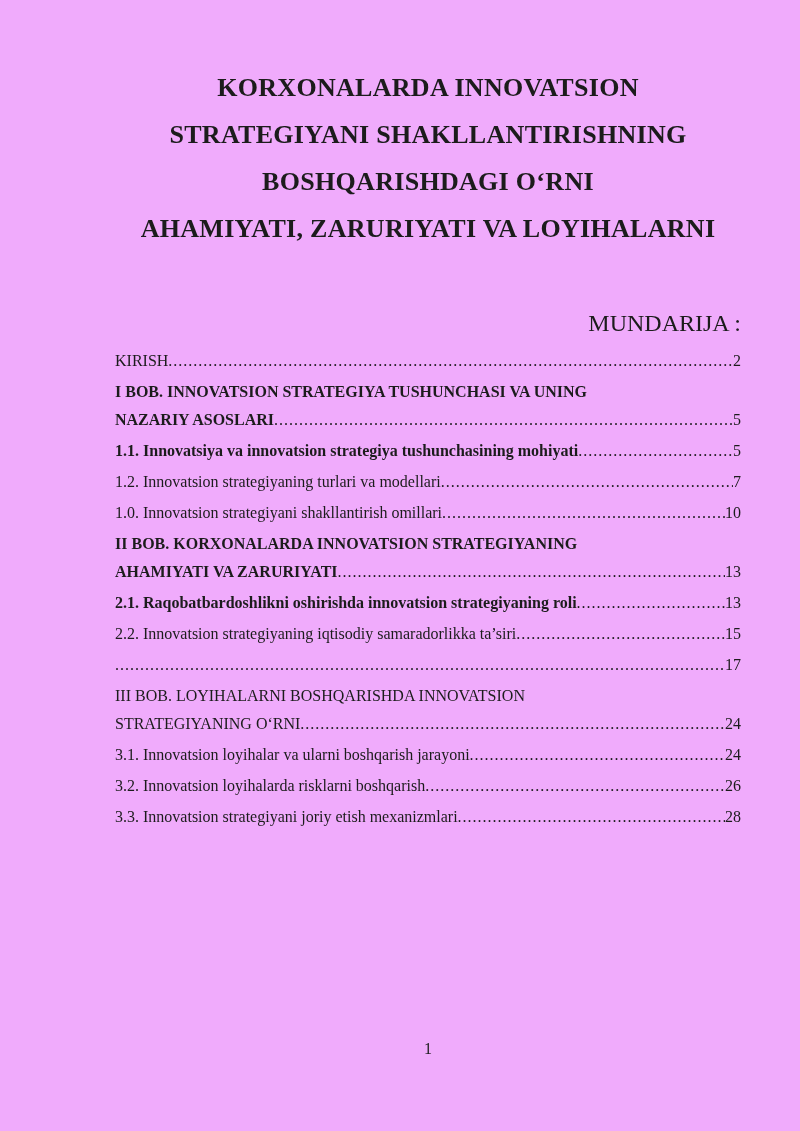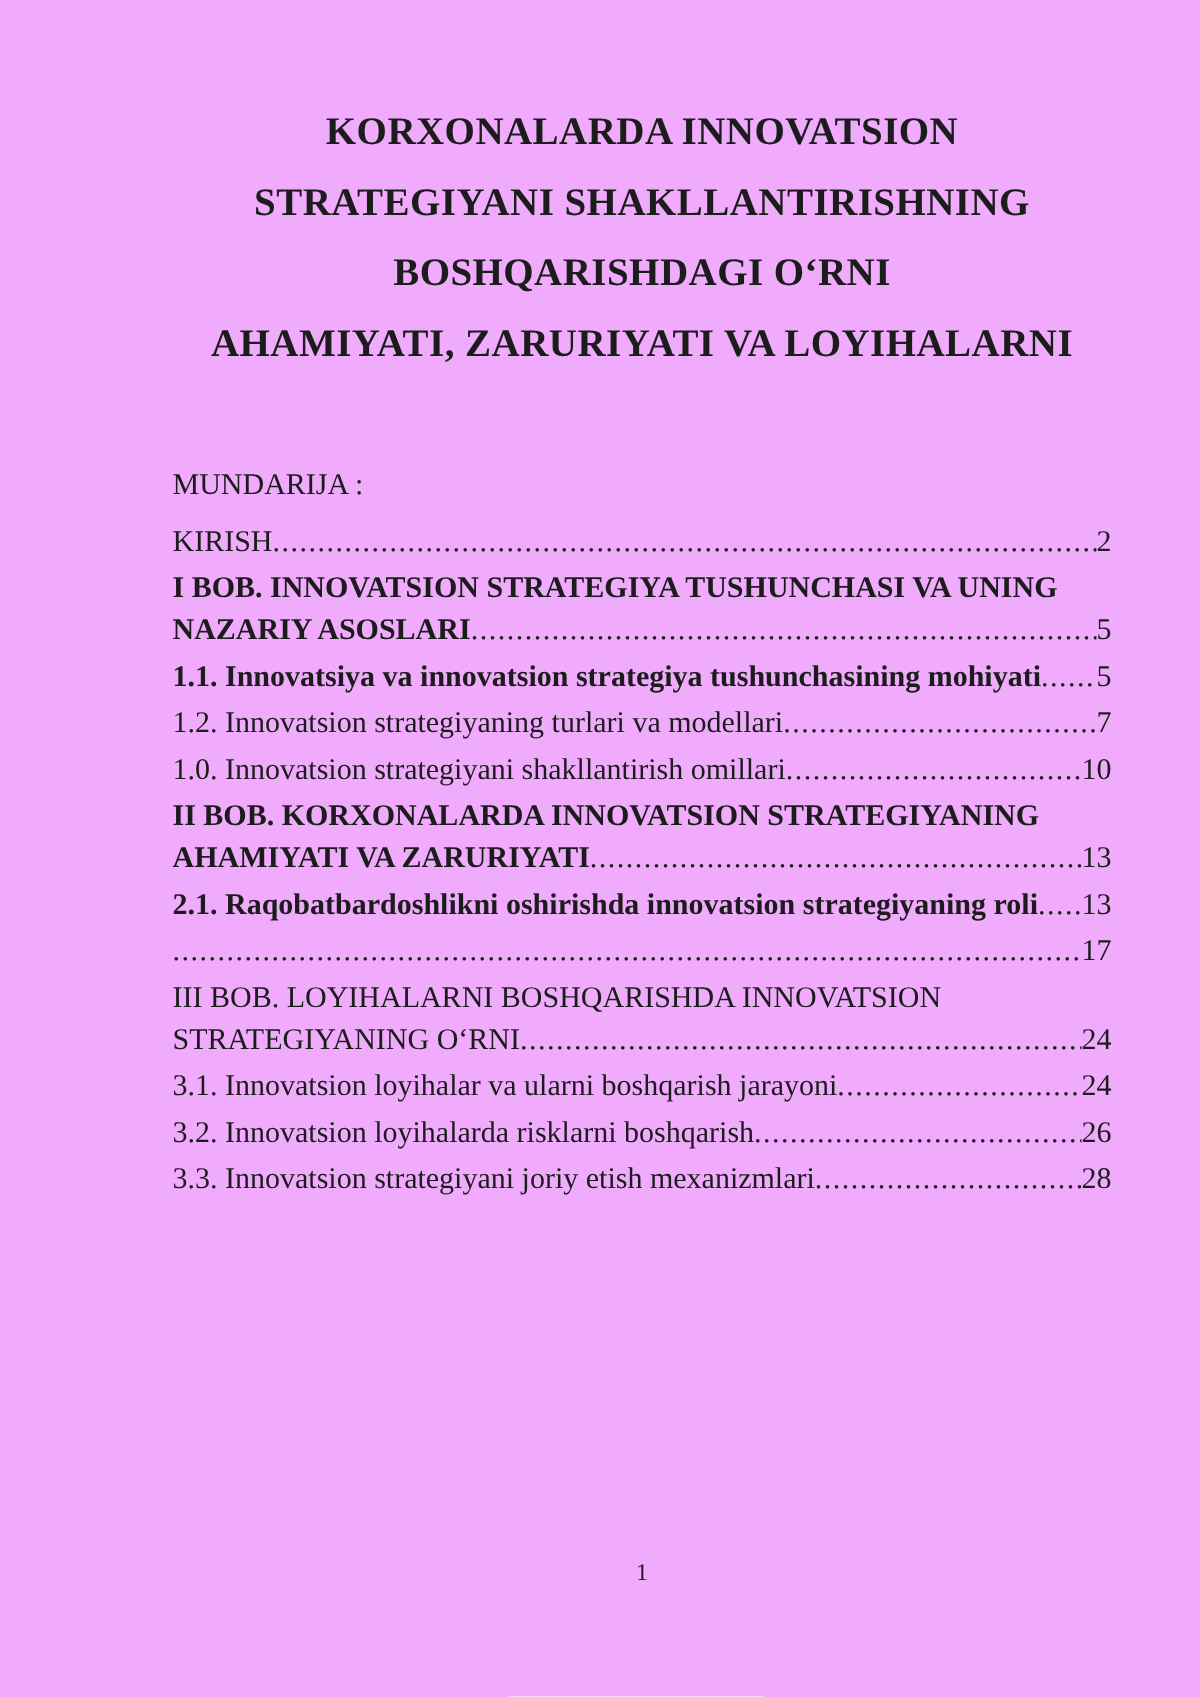"MUNDARIJA :" .toc-heading { font-size: 20px -> 24px; text-align: left -> right }
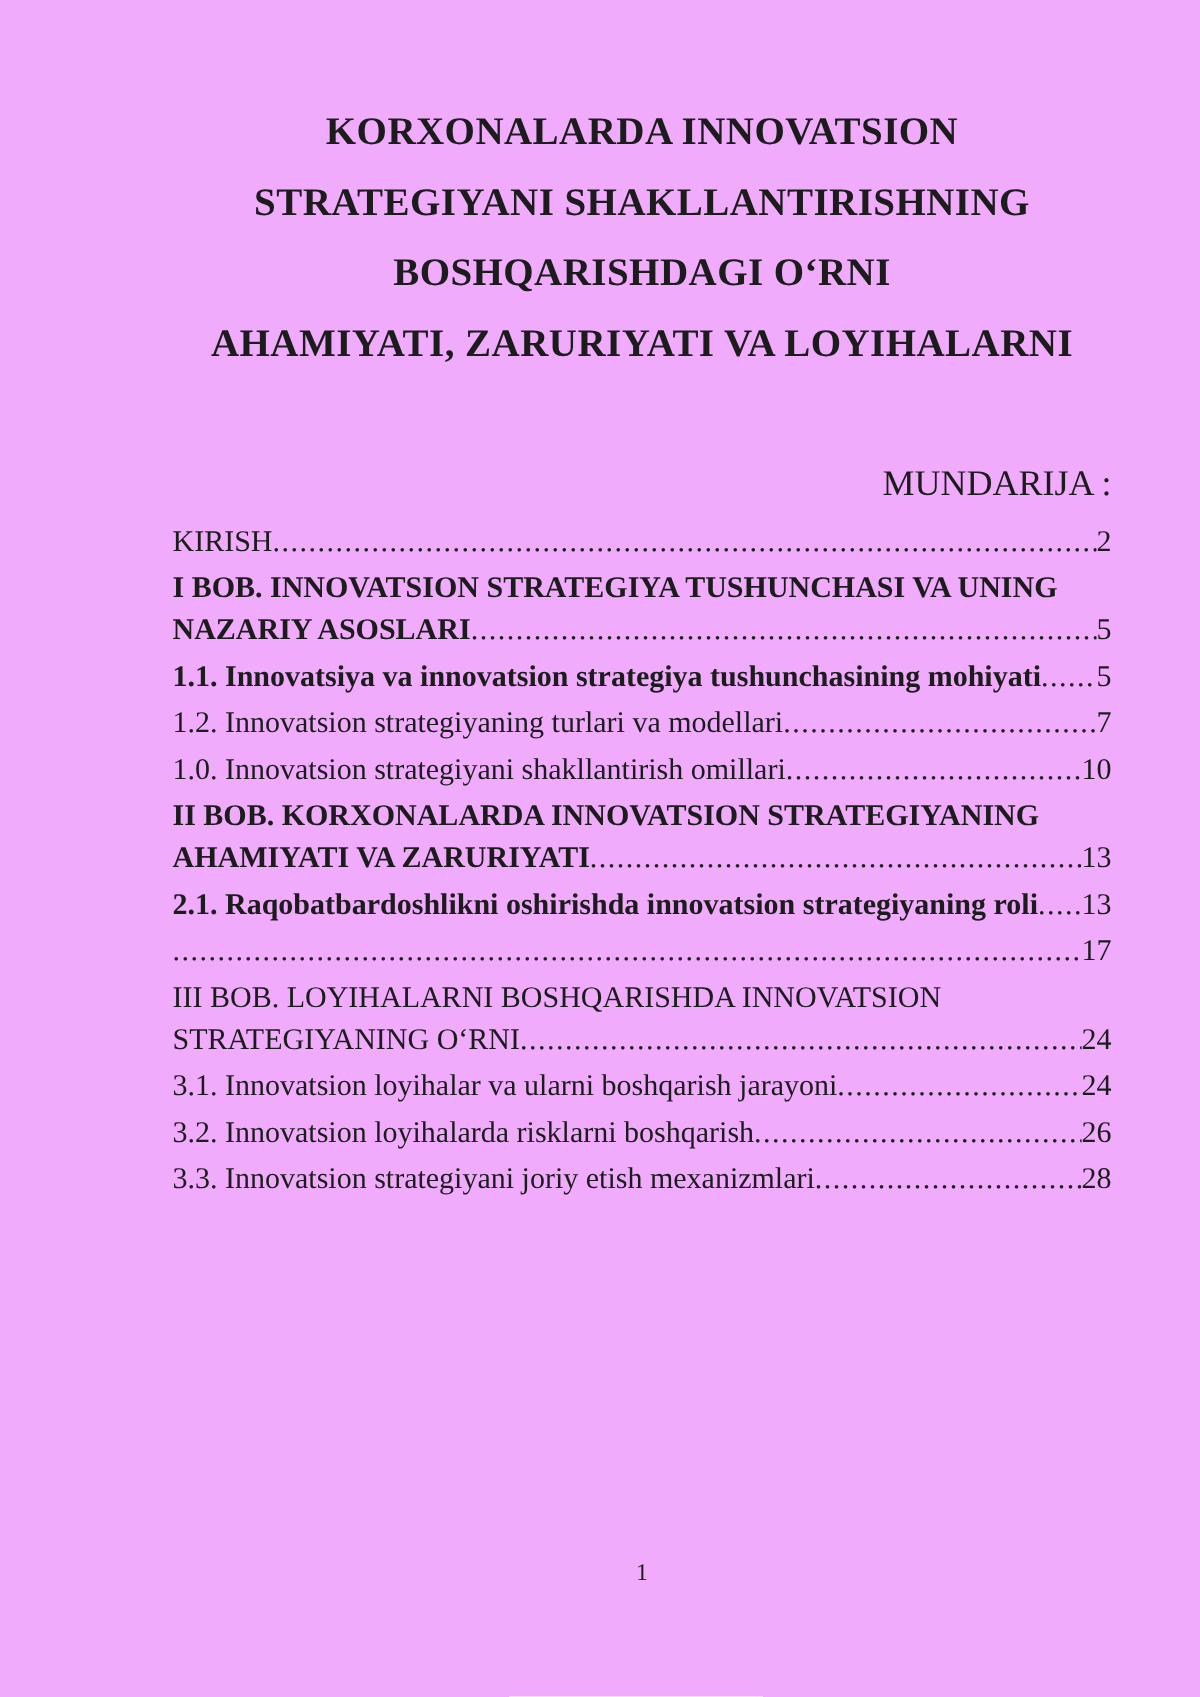"KIRISH" .toc-entry { font-size: 20px -> 16px }
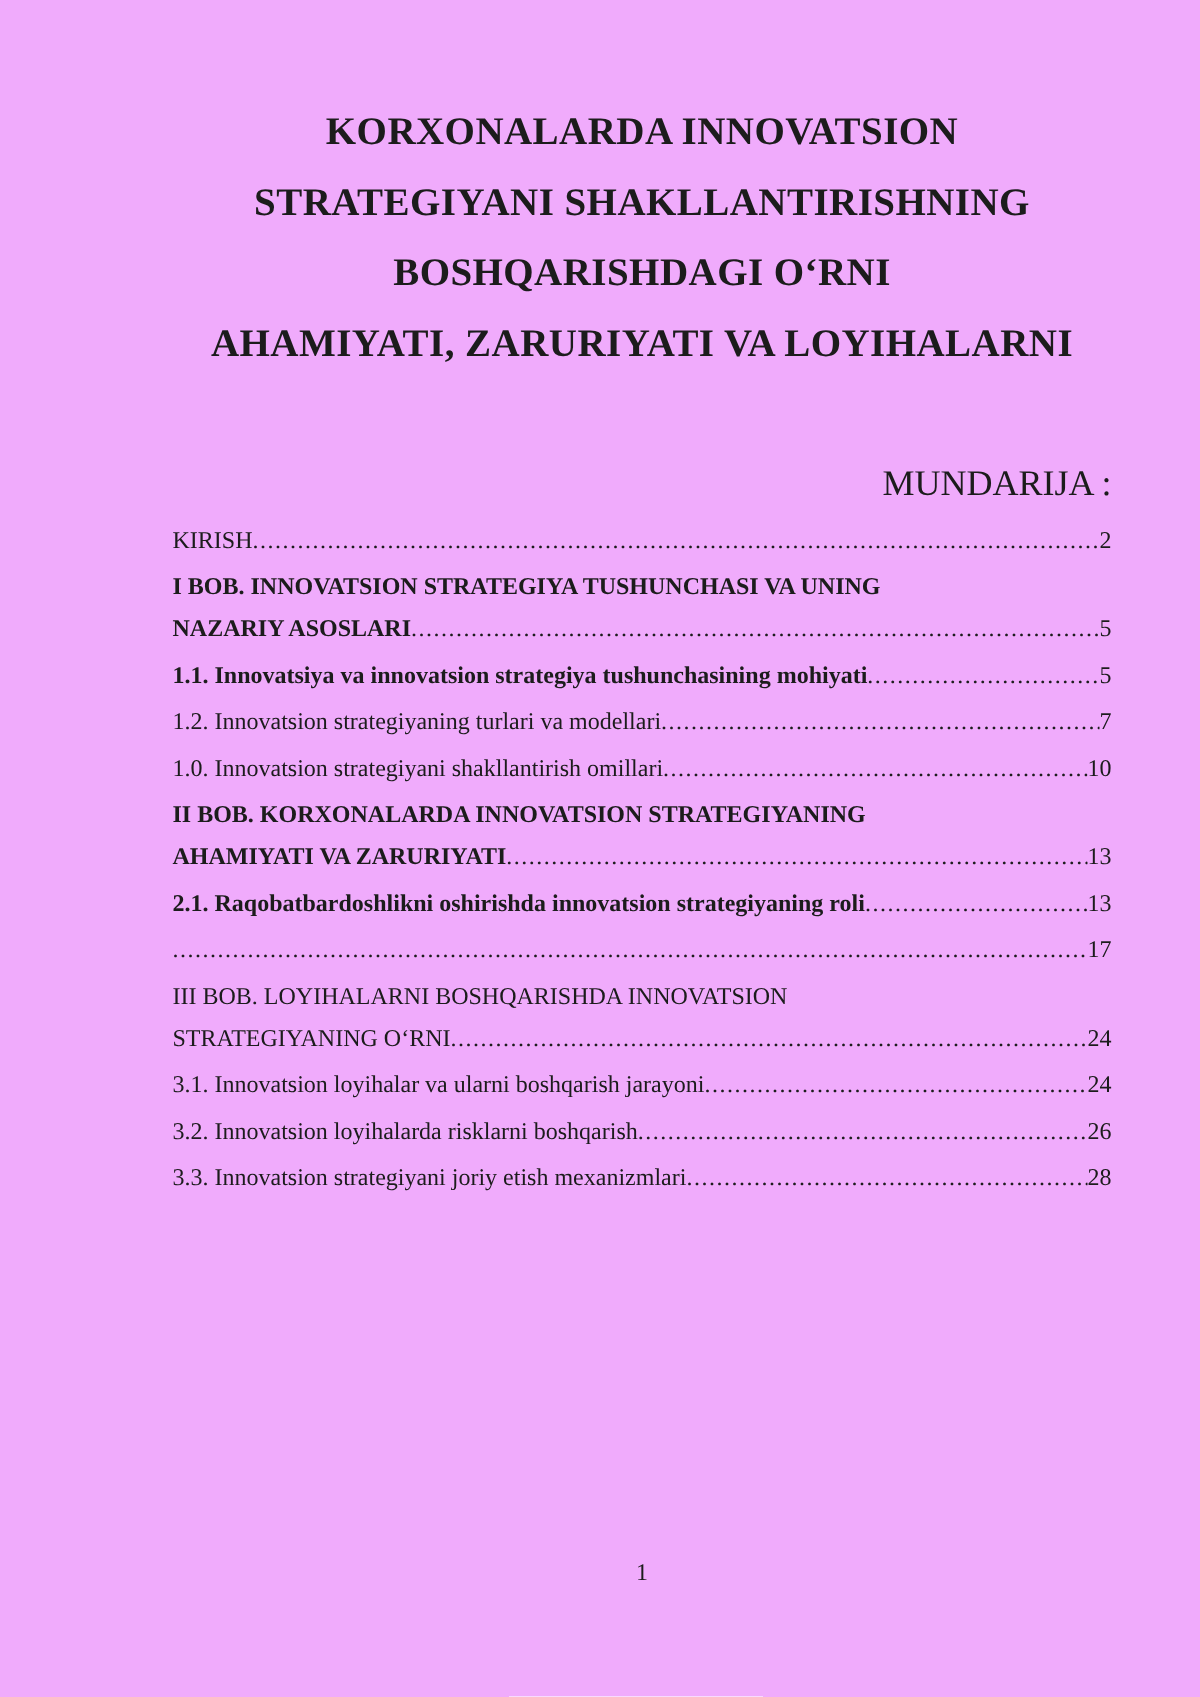"2.2. Innovatsion strategiyaning" div.toc-entry { html: none -> <div> <div> <span>2.2. Innovatsion strategiyaning iqtisodiy samaradorlikka ta’siri</span> <span></span> <span>15</span> </div> </div> }
